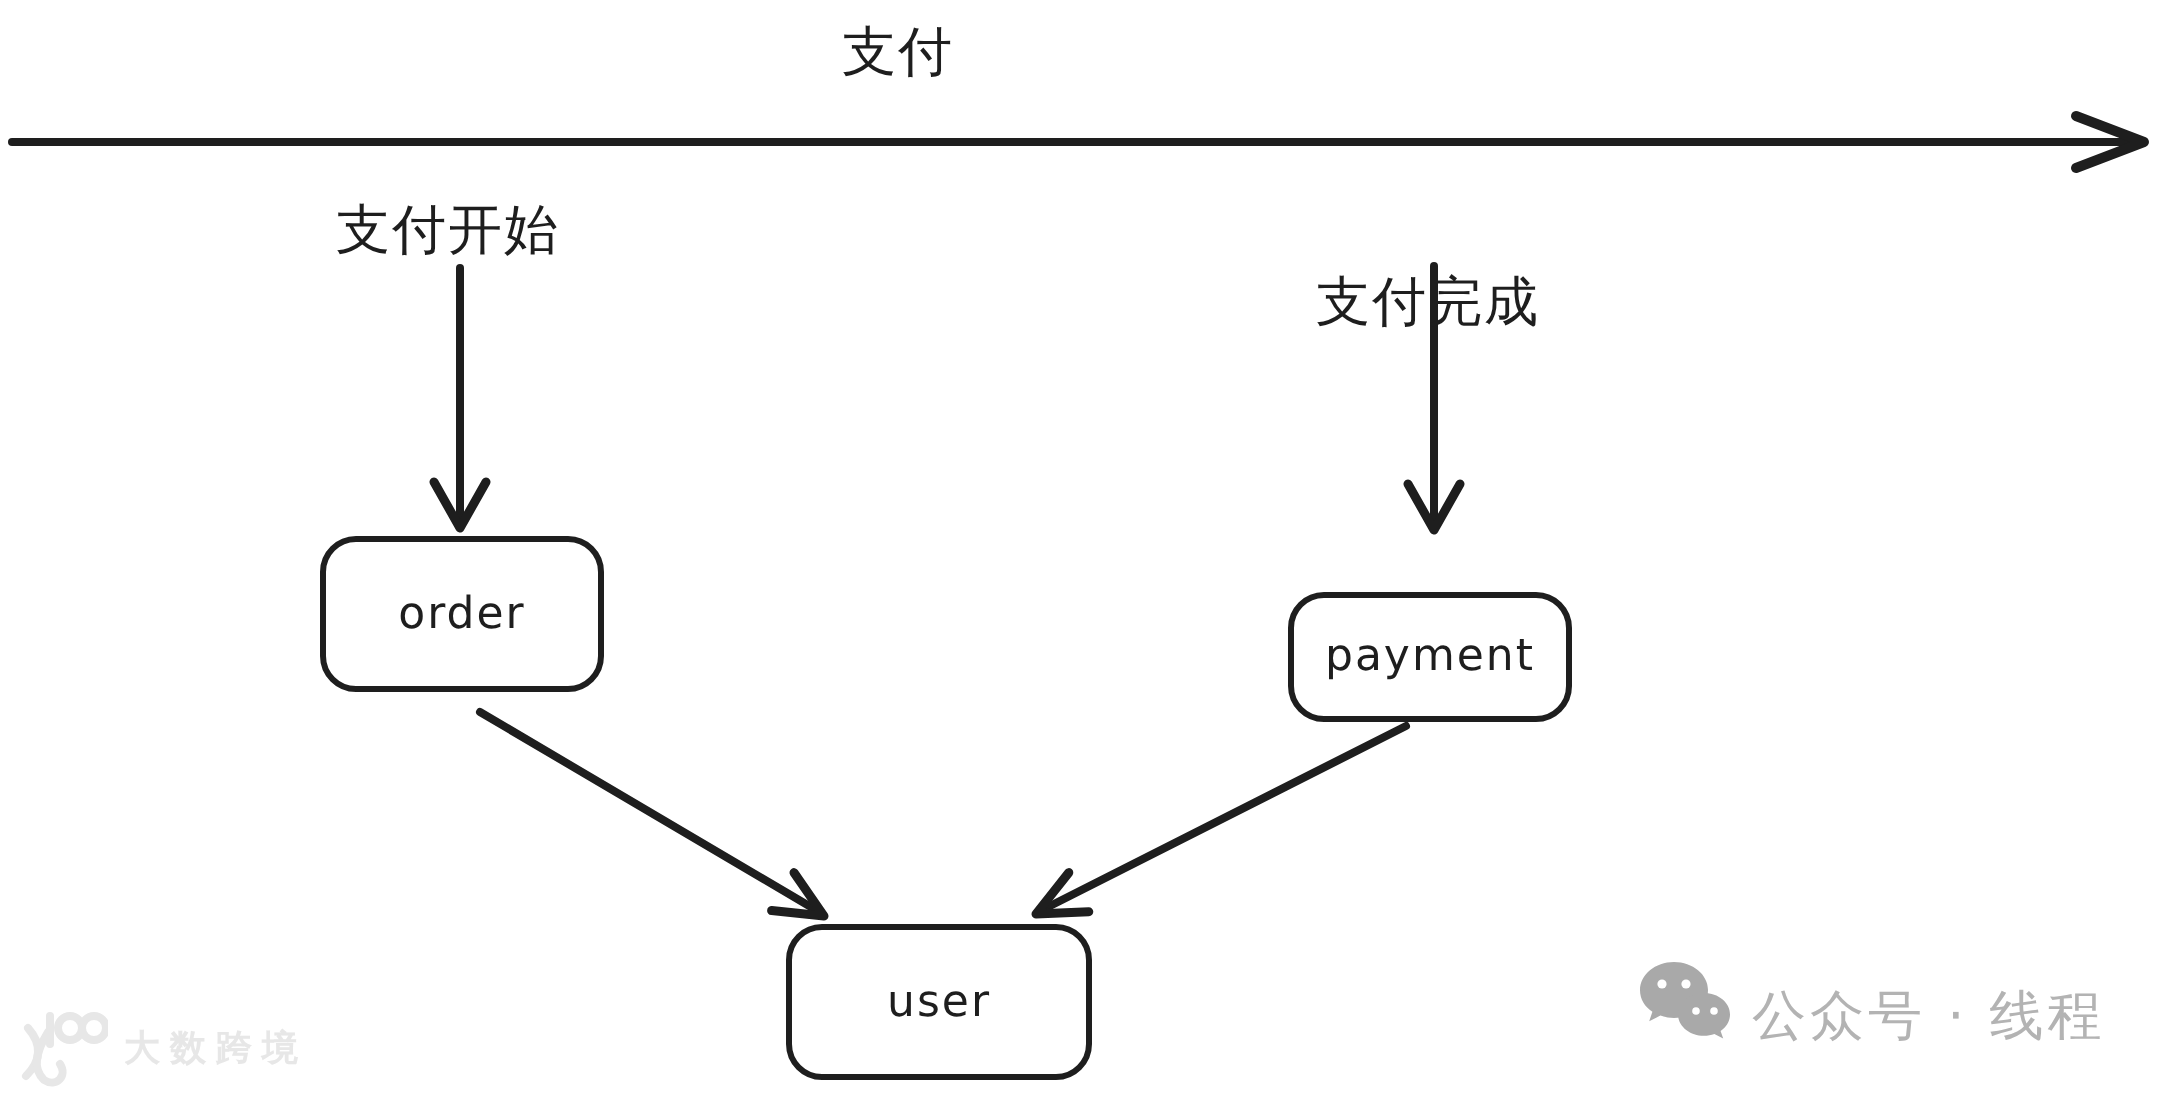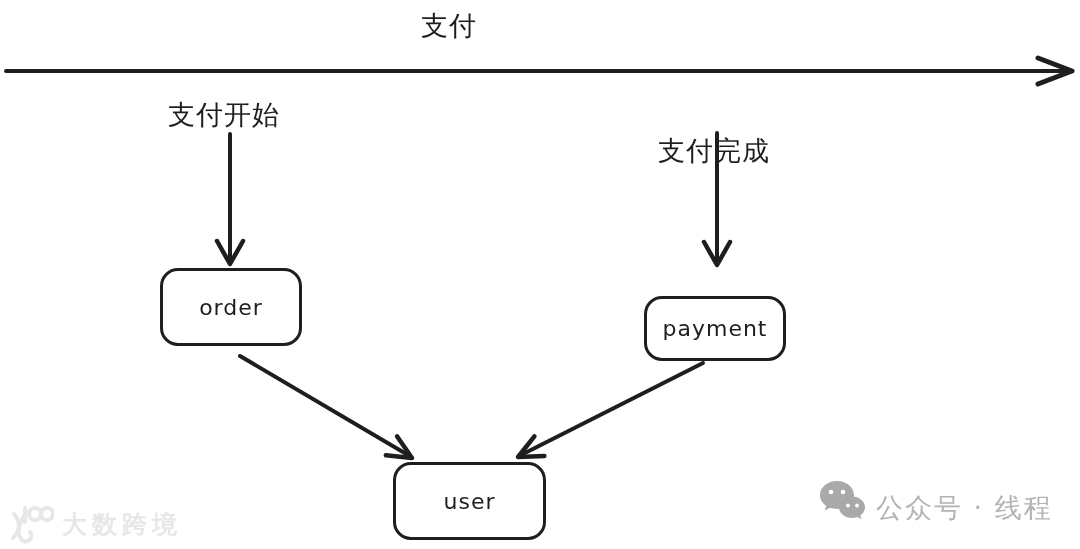"大数跨境" #wm-left .wm-text { font-size: 25px -> 18px }
